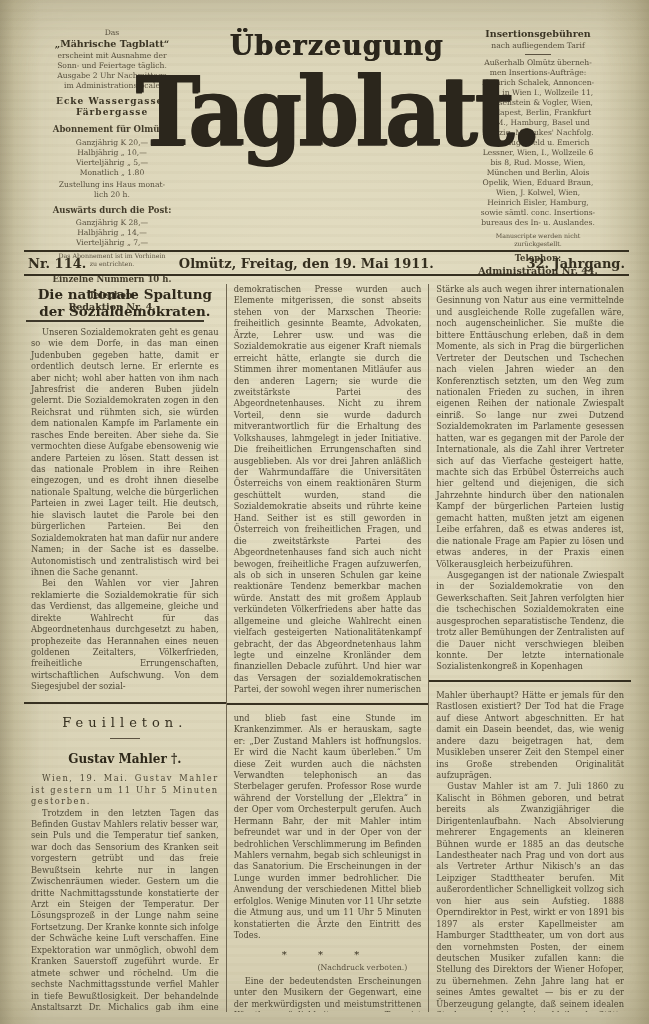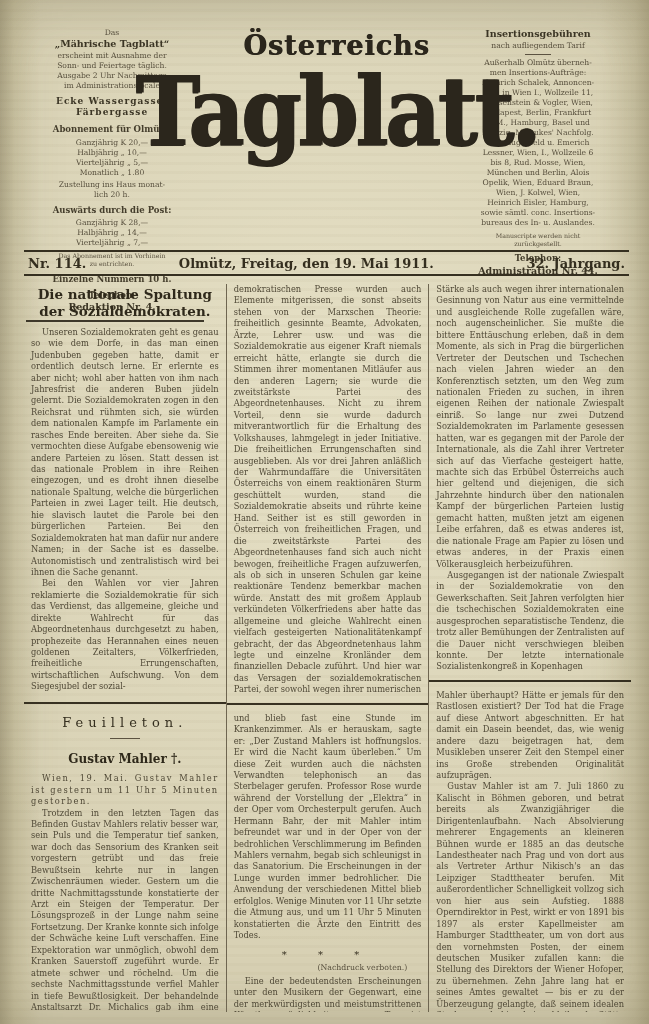"Österreichs" div.m-top { text: Österreichs -> Überzeugung }
